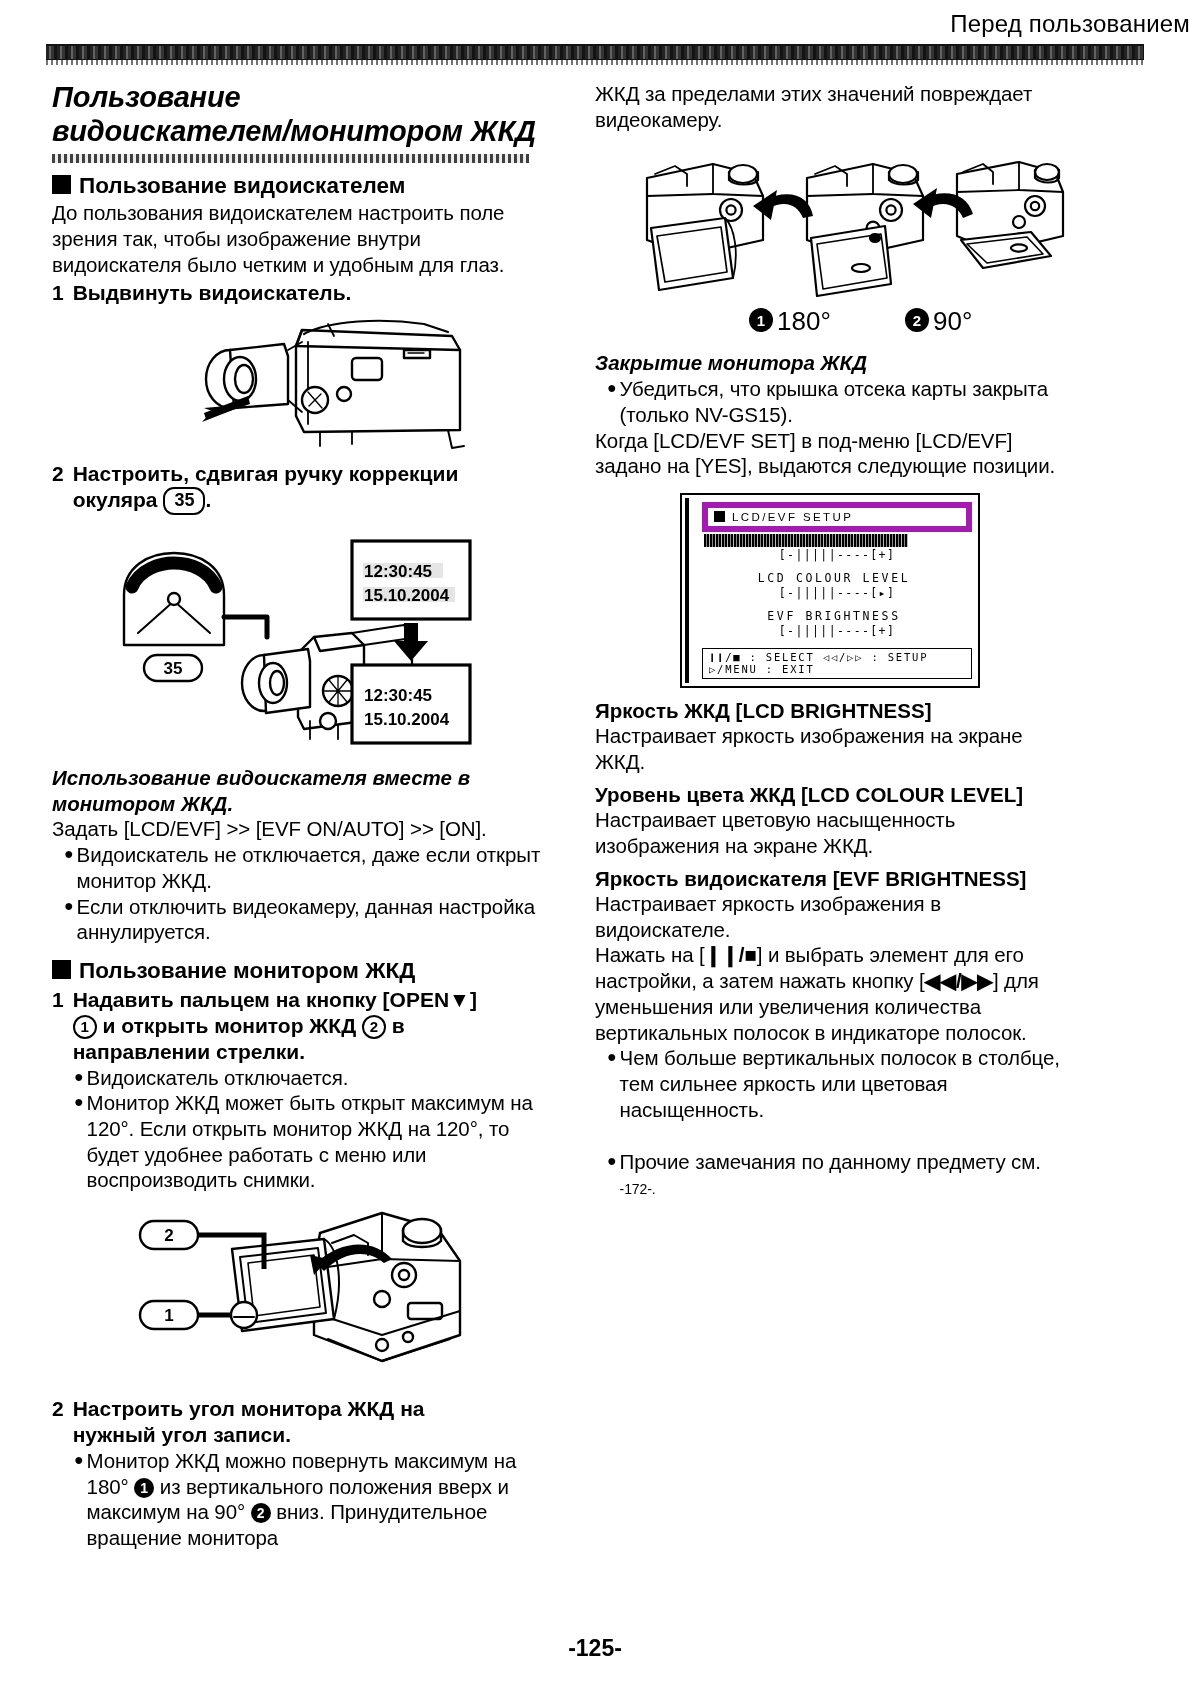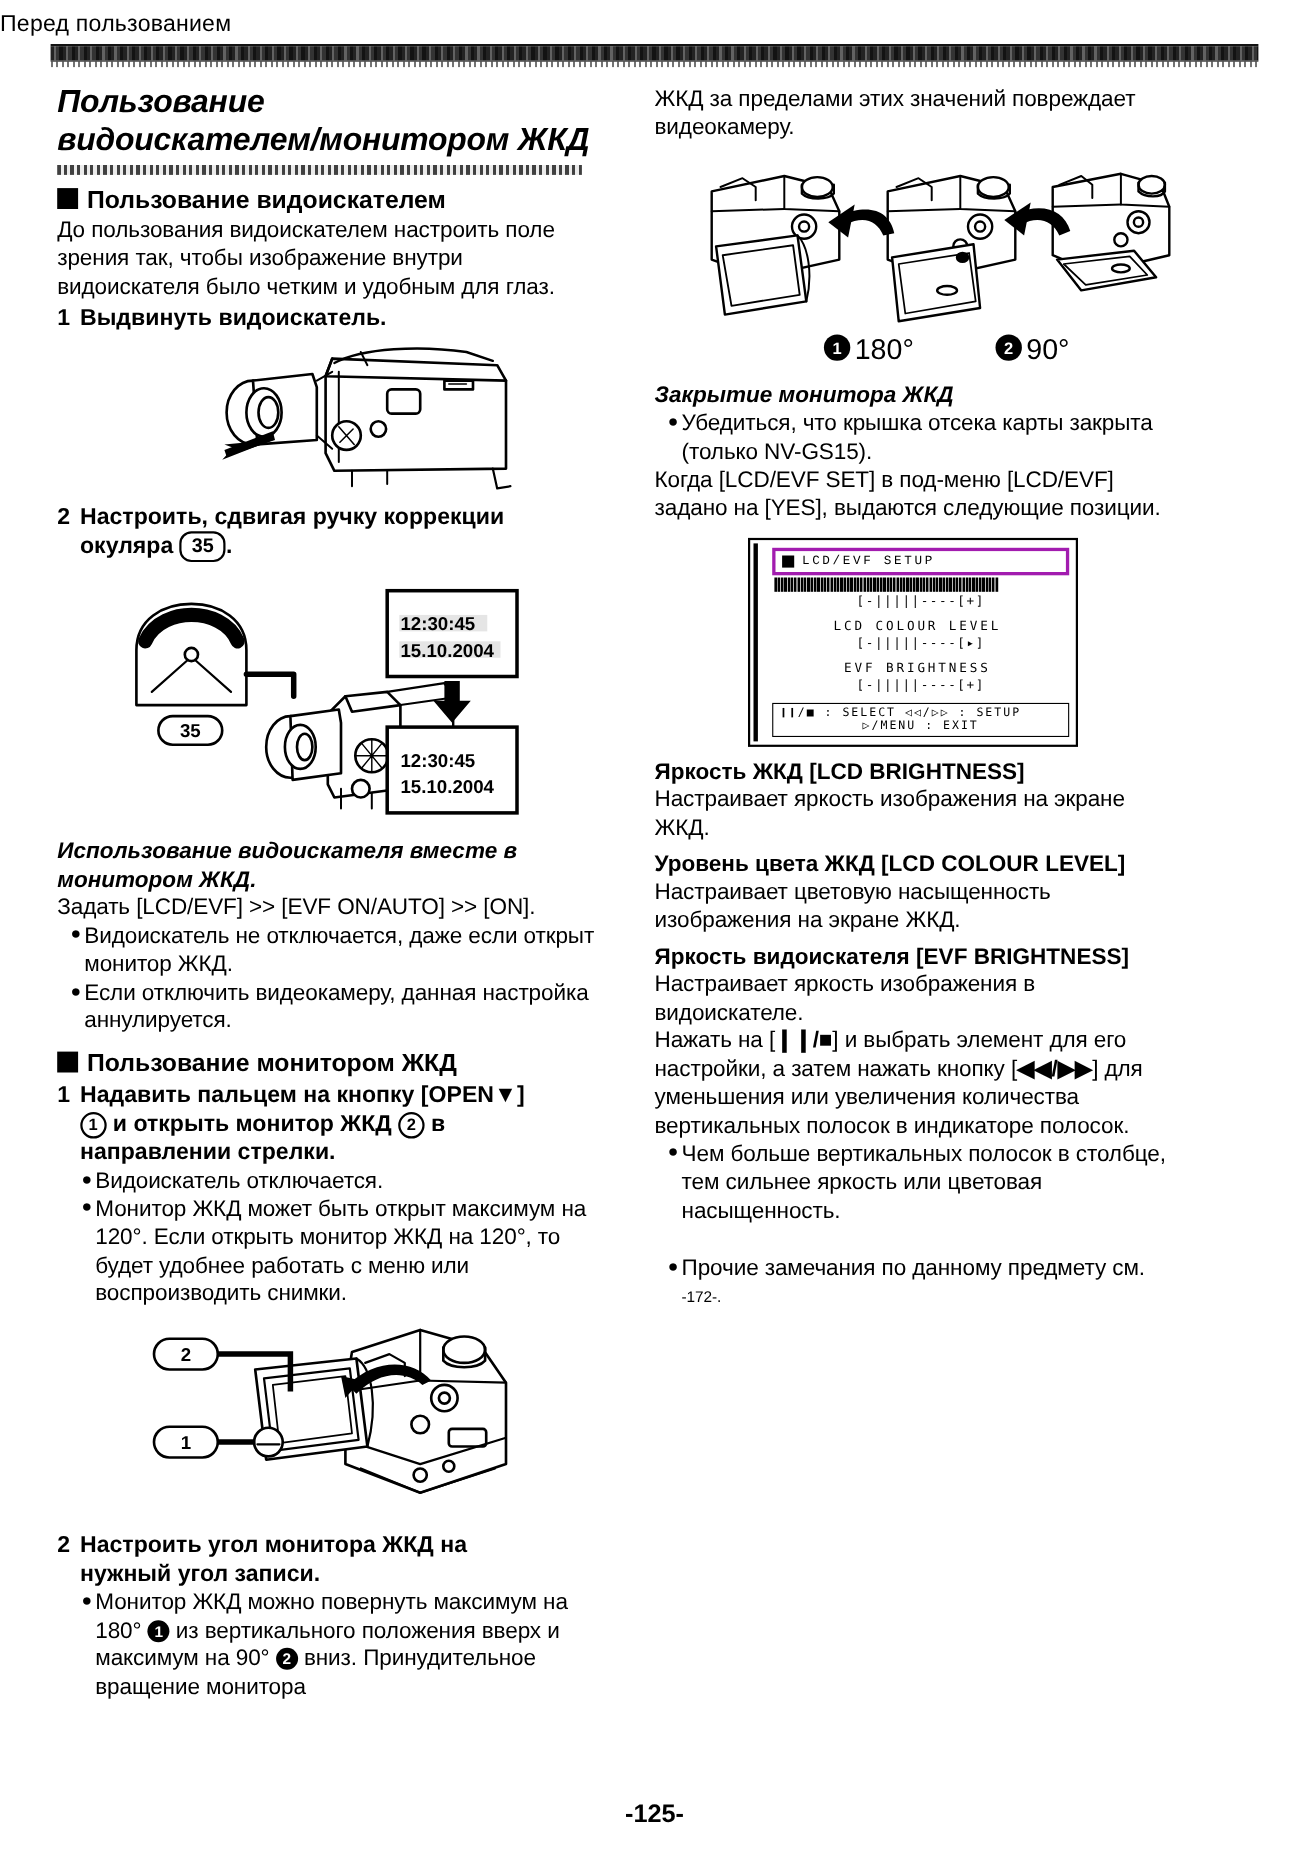"Перед пользованием" .running-head { font-size: 21px -> 24px; text-align: left -> right }
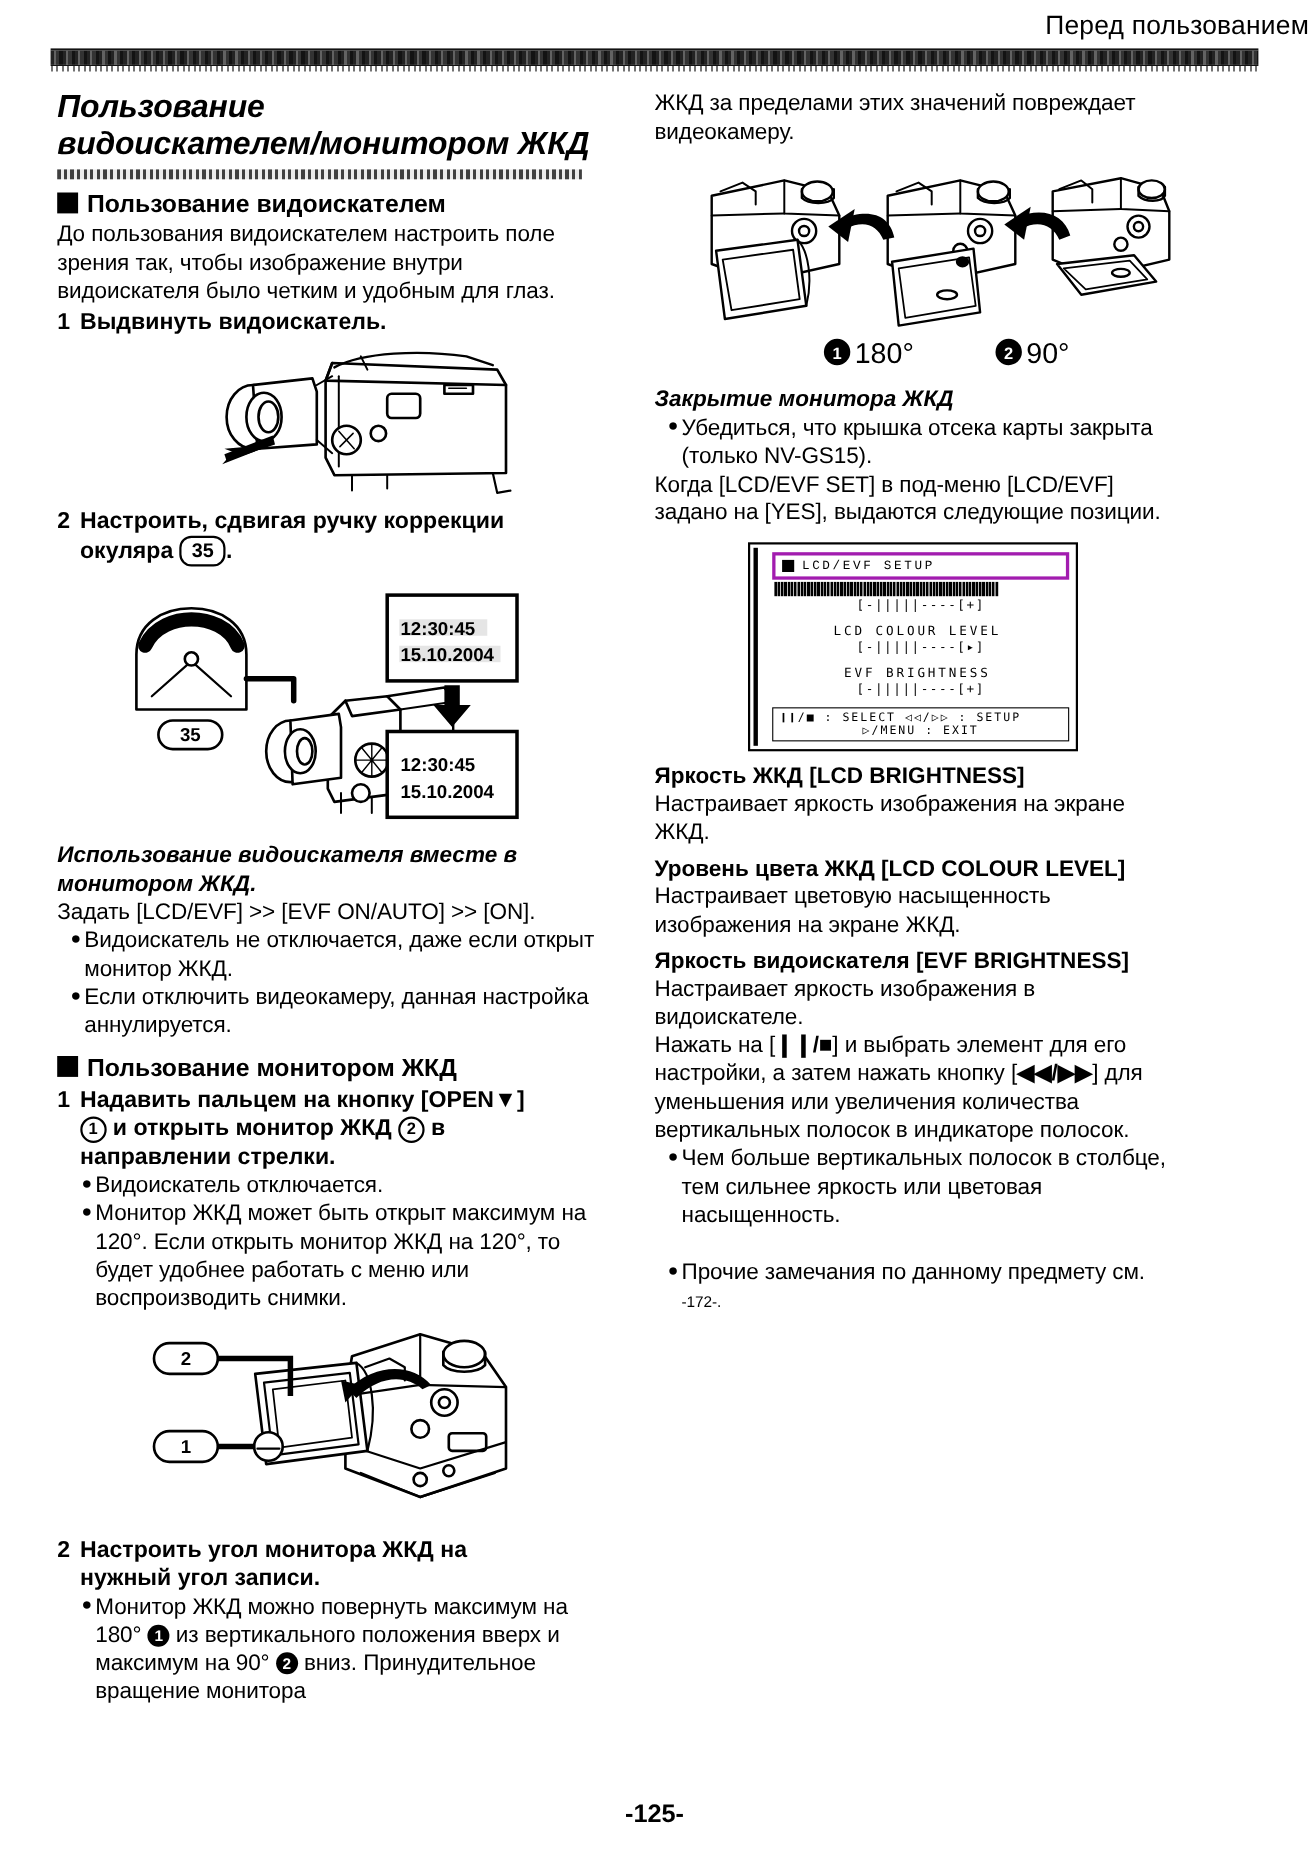"LCD/EVF SETUP" .osd-title { border: 3px solid #a21caf -> 6px solid #a21caf; font-family: Liberation Mono, monospace -> Liberation Sans, sans-serif }
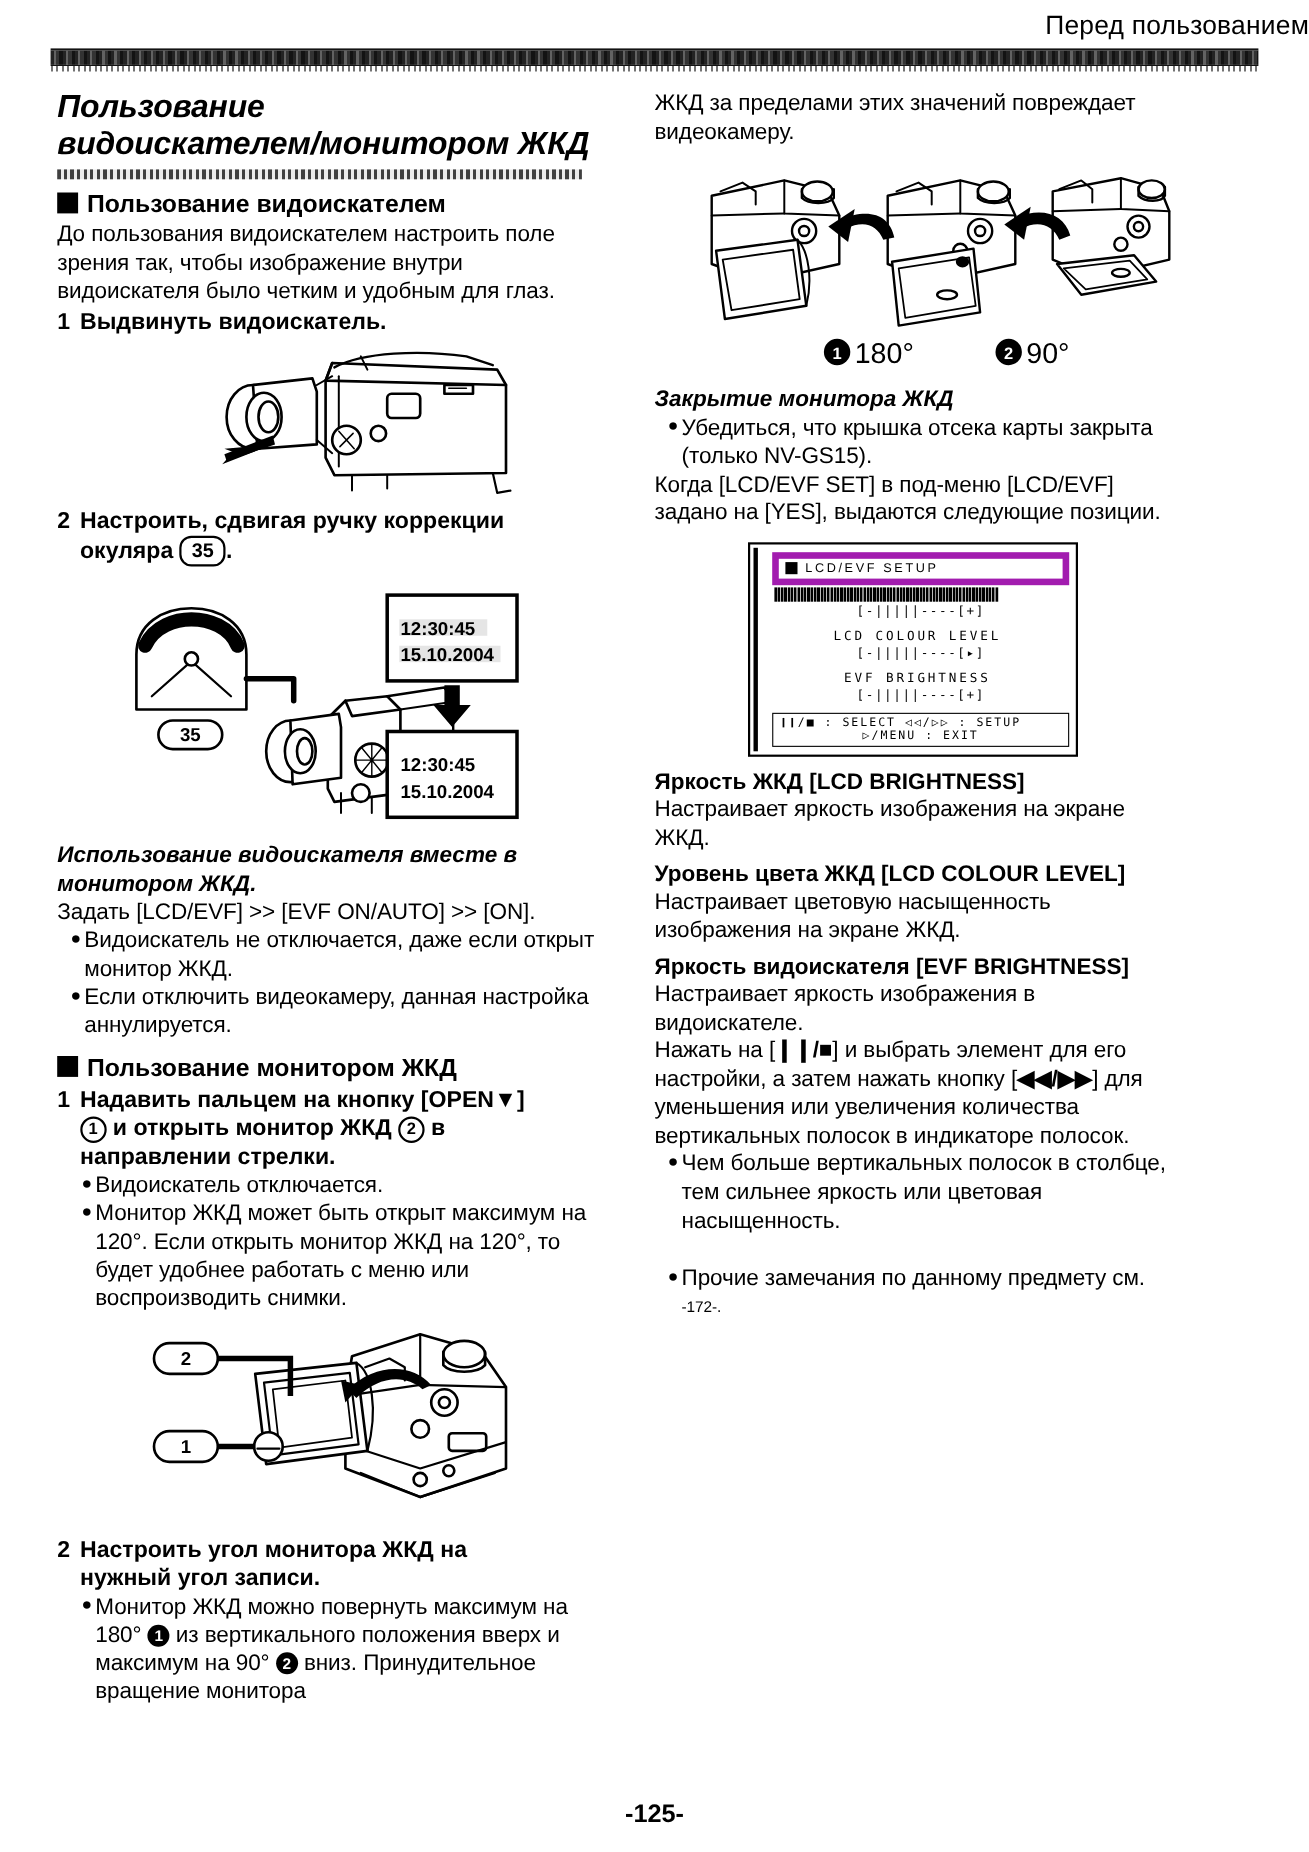"▷/MENU : EXIT" .osd-foot .r2 { text-align: center -> left }
